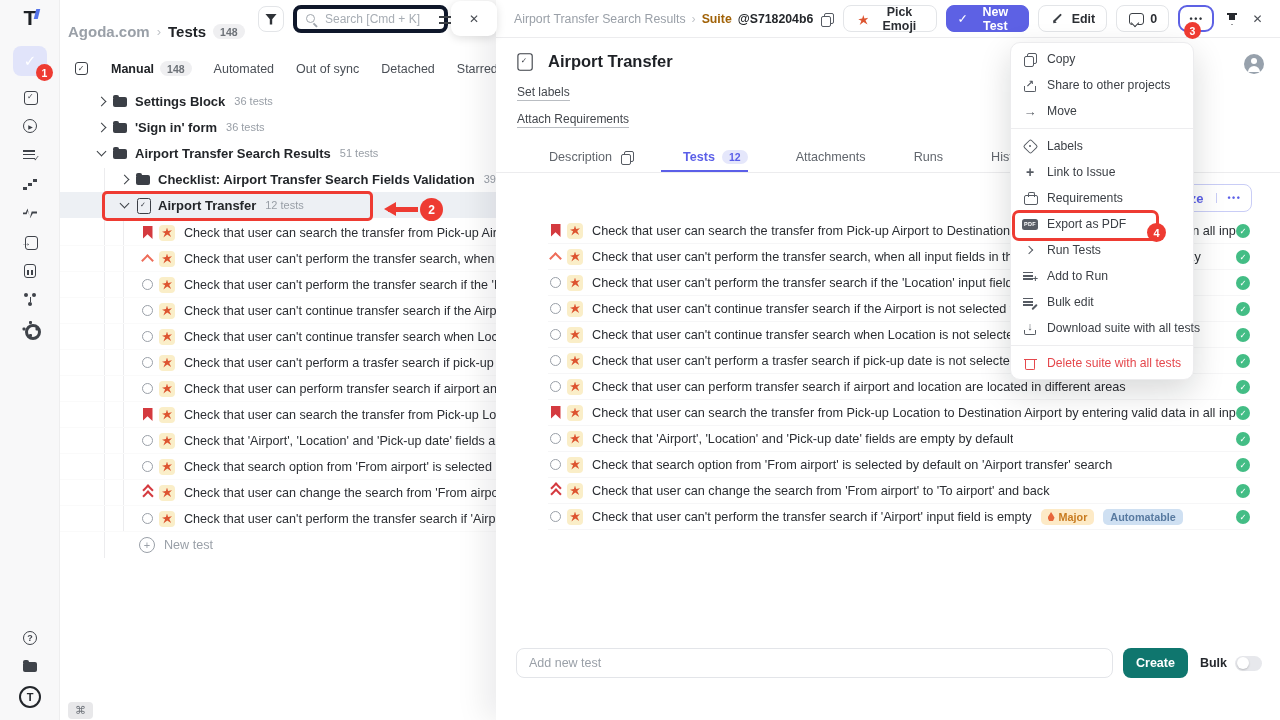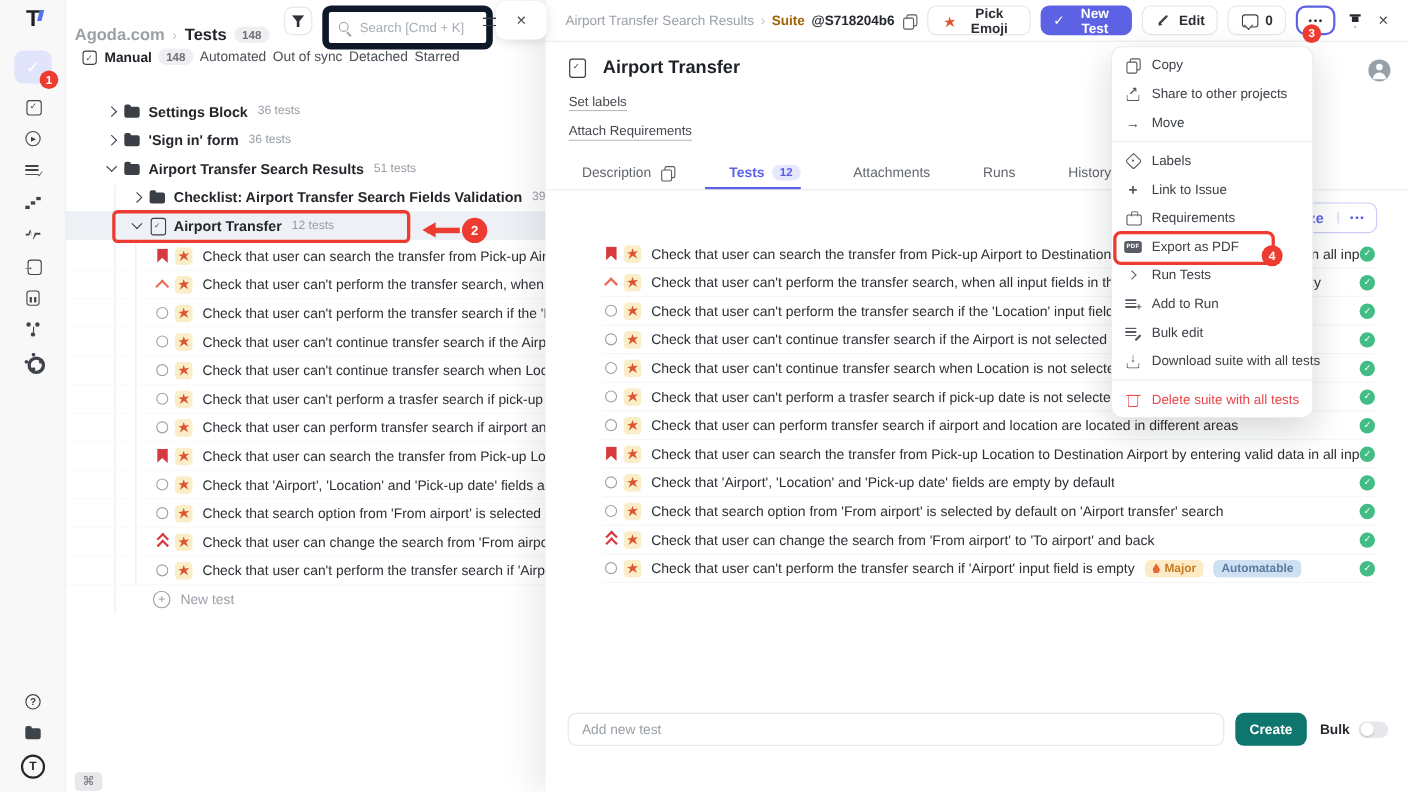"Search [Cmd + K]" .searchbox { border: 6px solid #0f172a -> 4px solid #0f172a; height: 40px -> 28px }
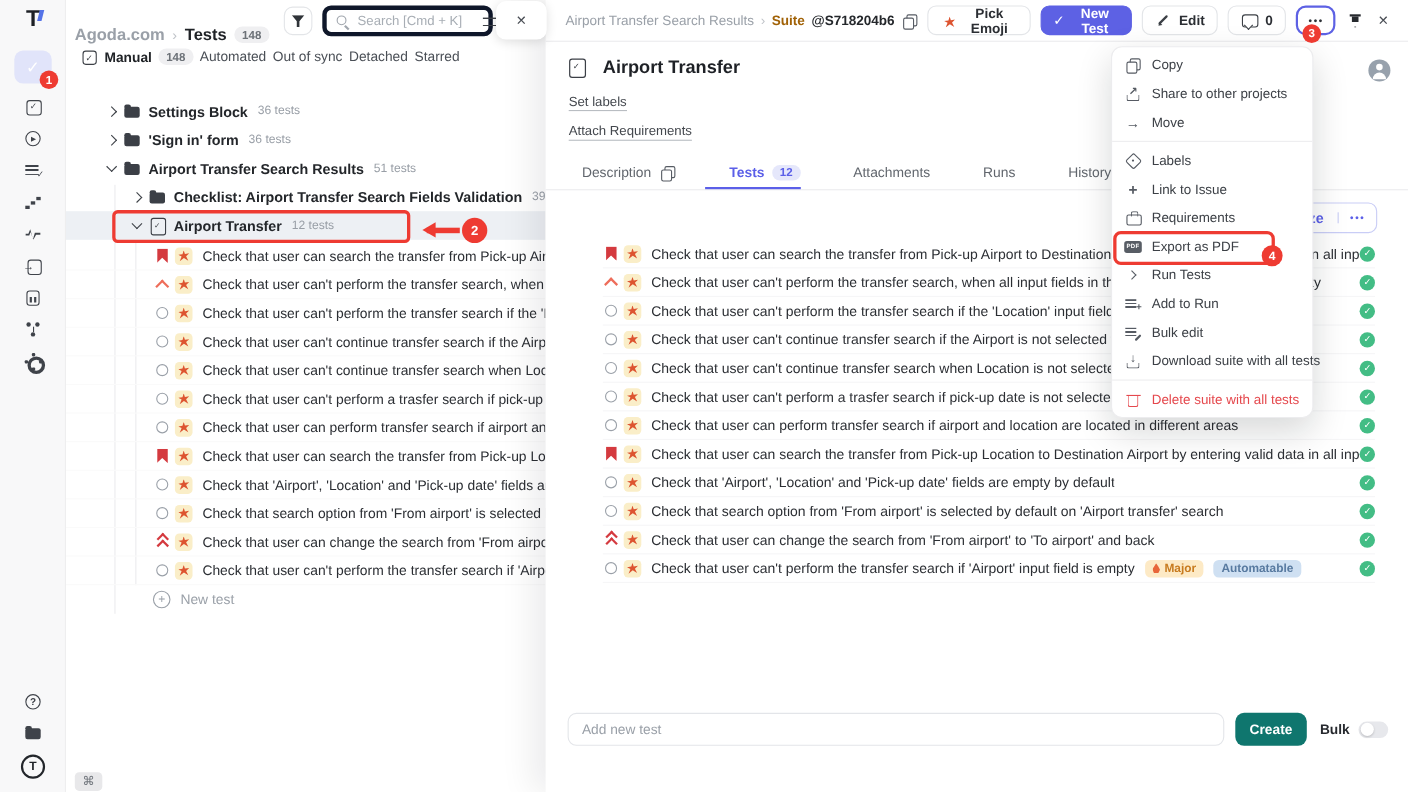"Manual" .tp-tabs { align-items: flex-start -> flex-end; gap: 6px -> 22px }
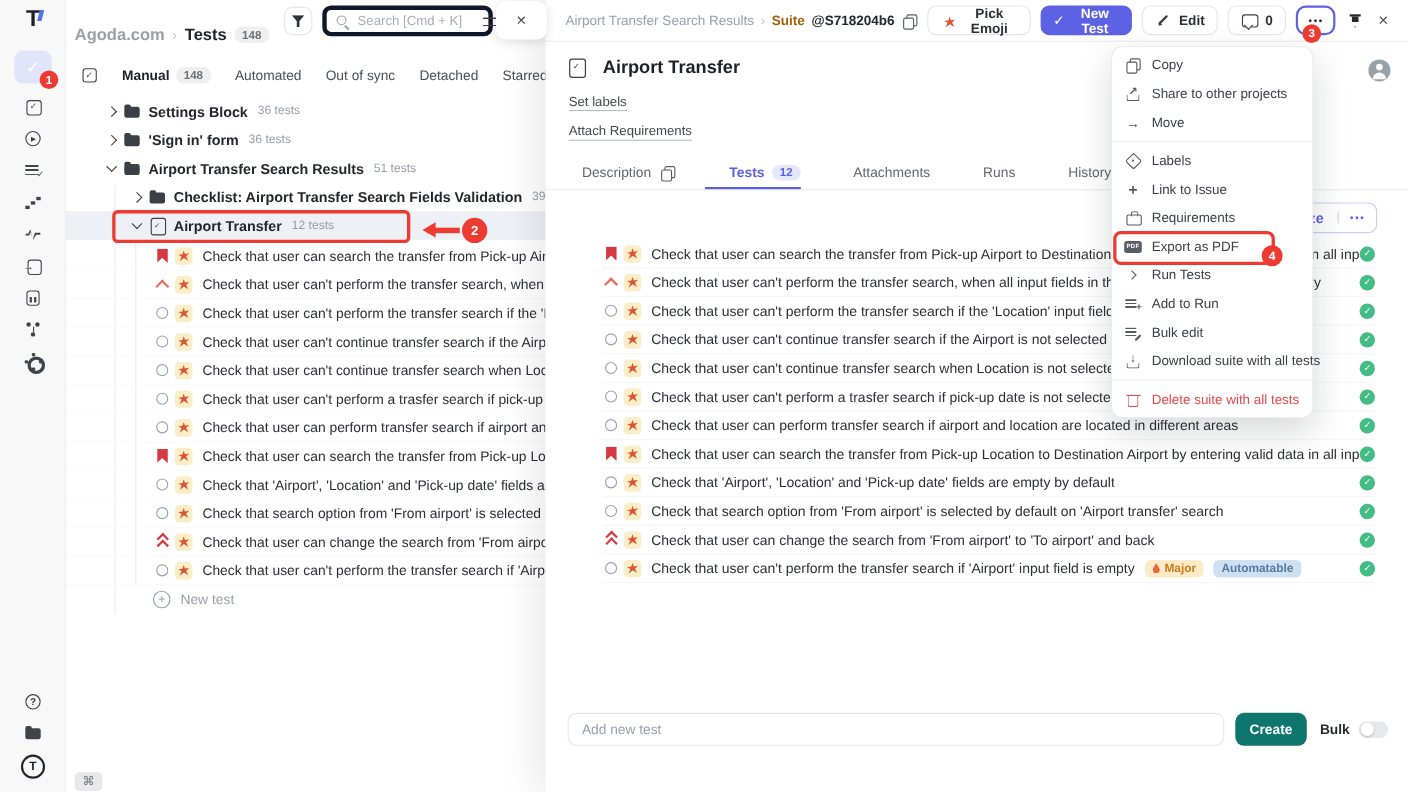"Description" .d-tabs { padding-left: 11px -> 31px }
